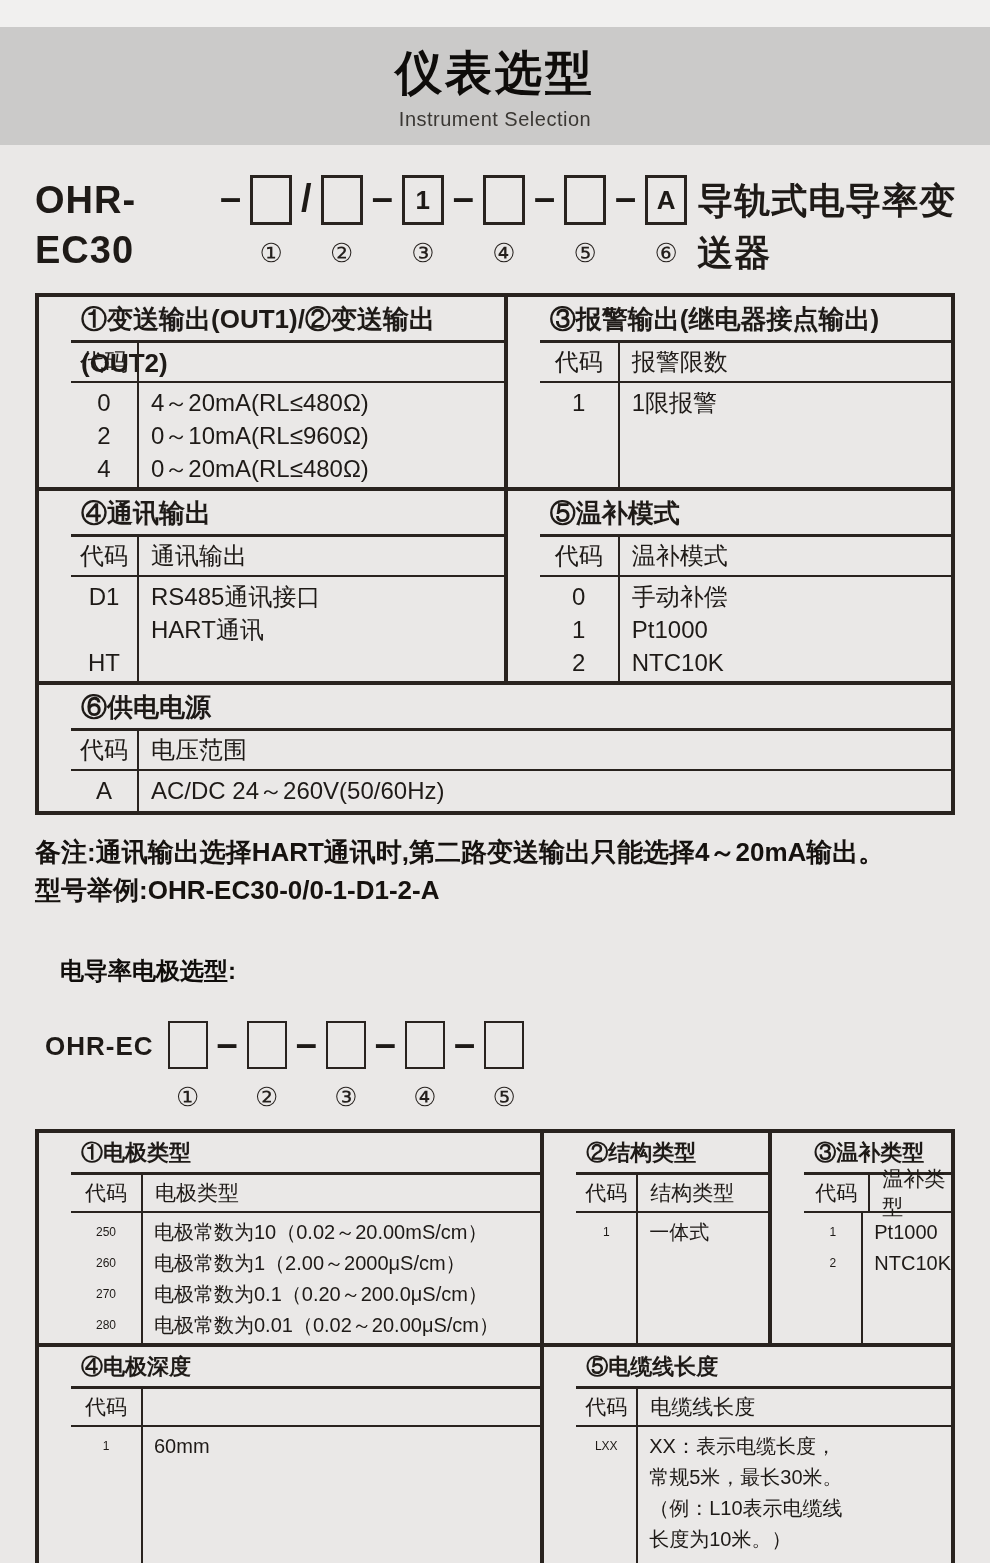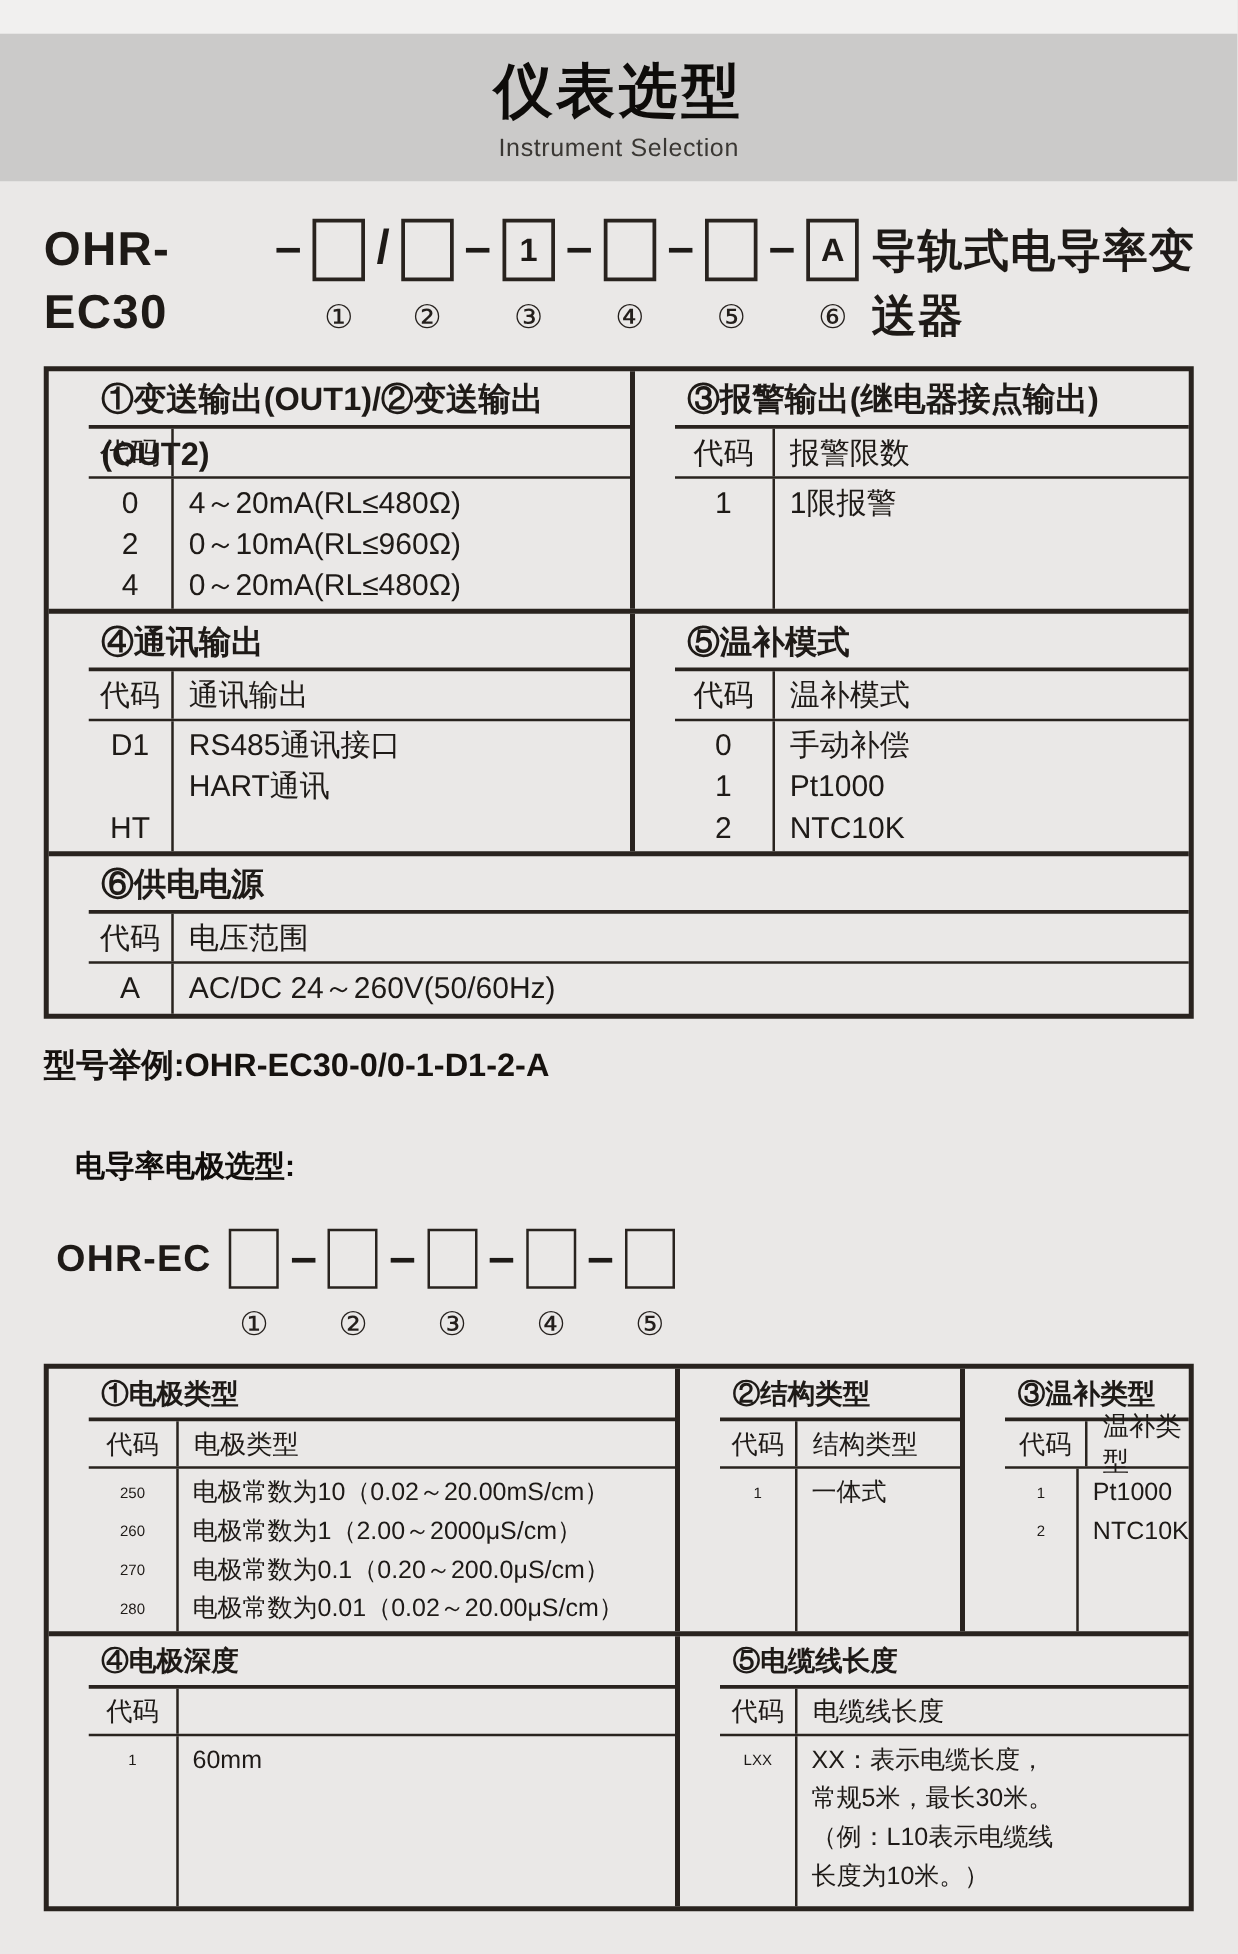"备注:通讯输出选择HART通讯时,第二路变送输出只能选择4～20mA输出。" div { html: none -> <div>备注:通讯输出选择HART通讯时,第二路变送输出只能选择4～20mA输出。</div> }
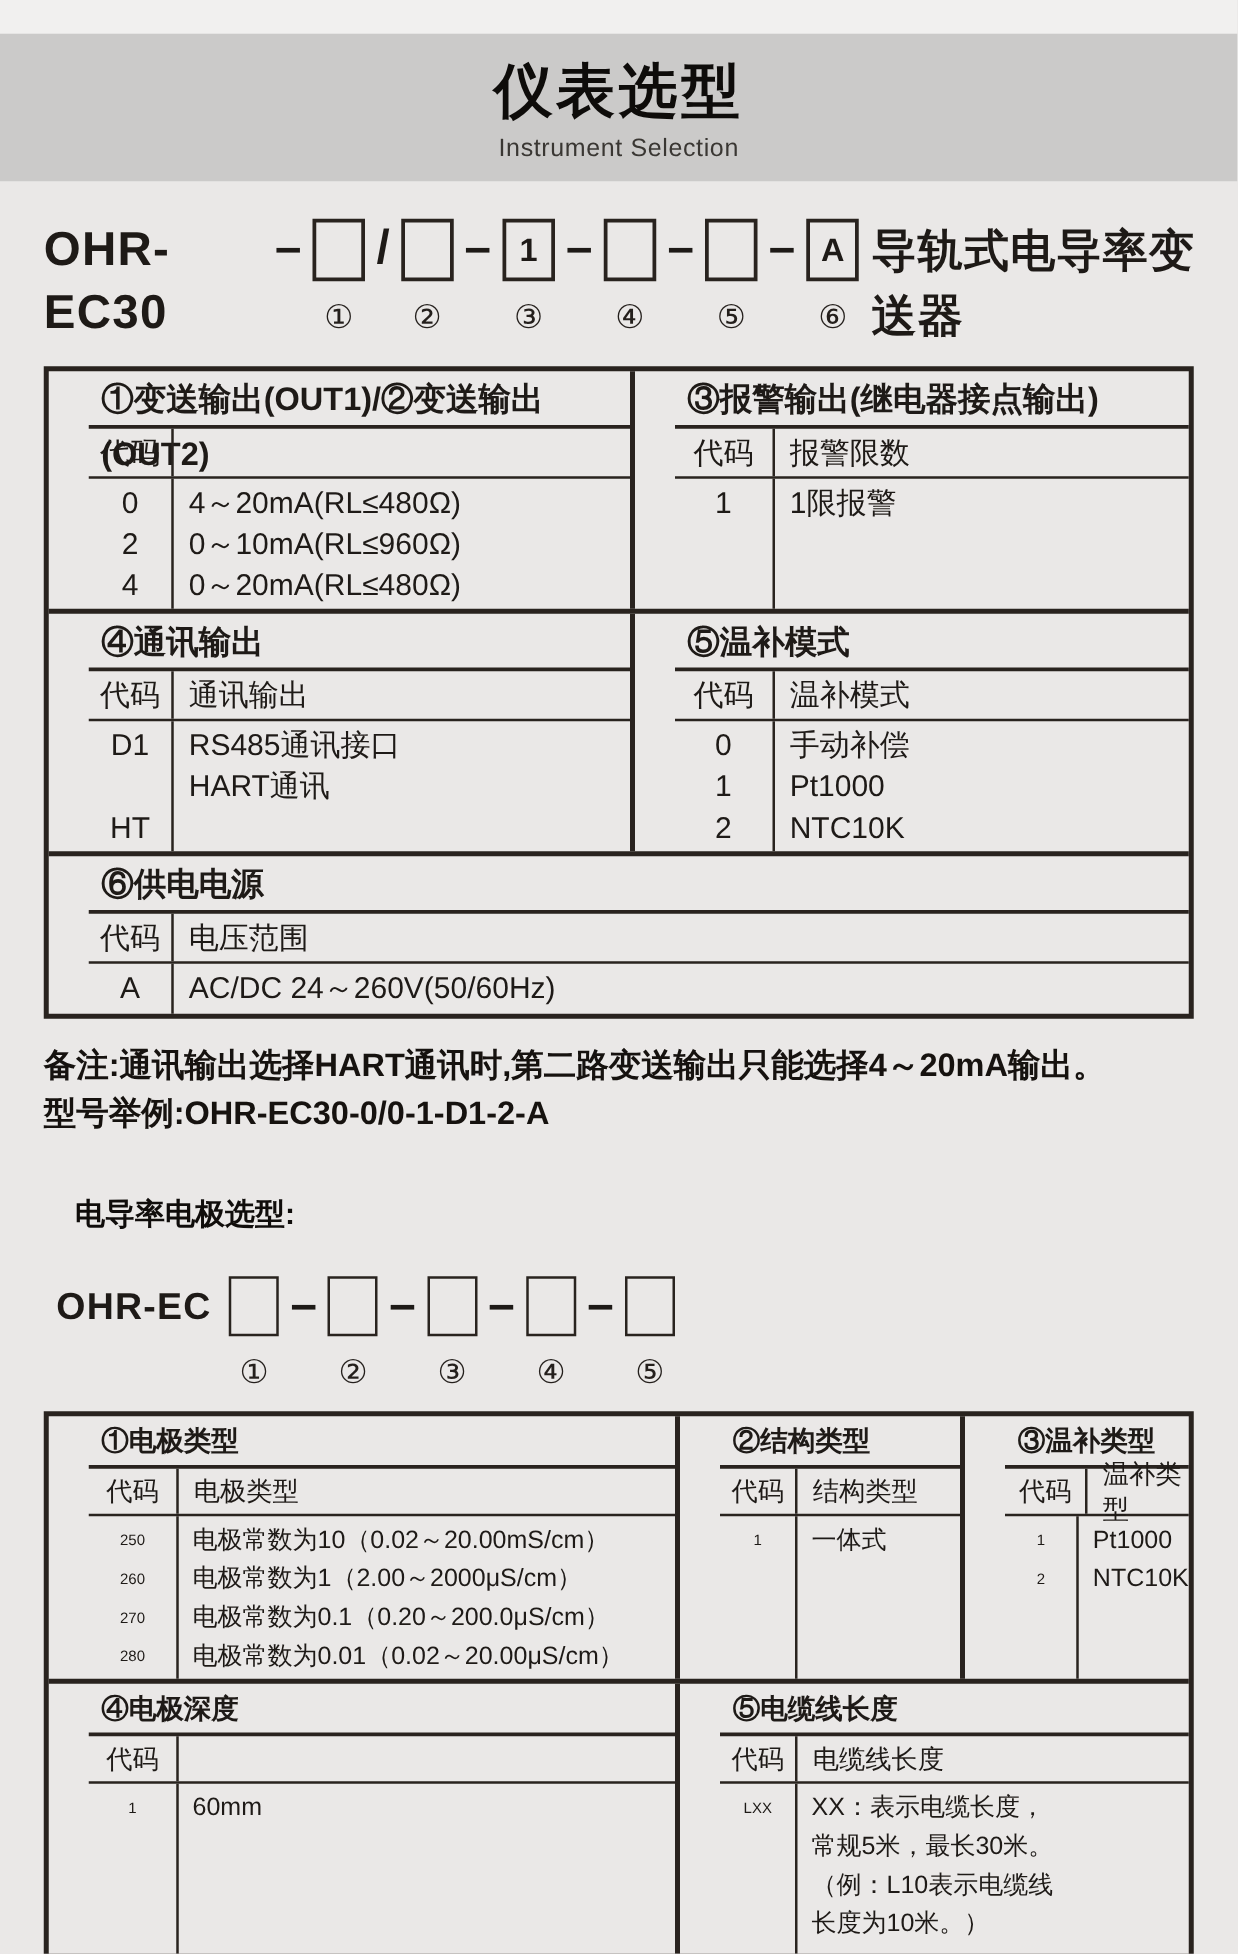"OHR-EC" span.m-prefix { font-size: 30px -> 26px }
